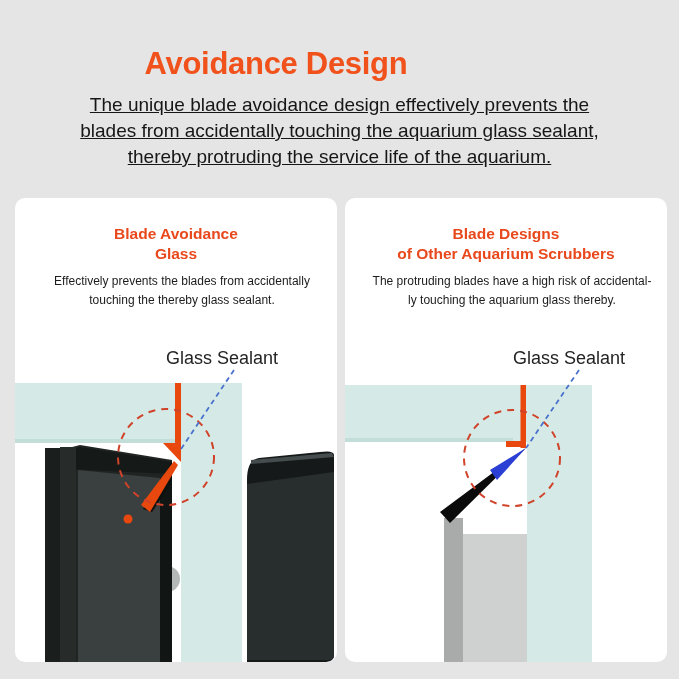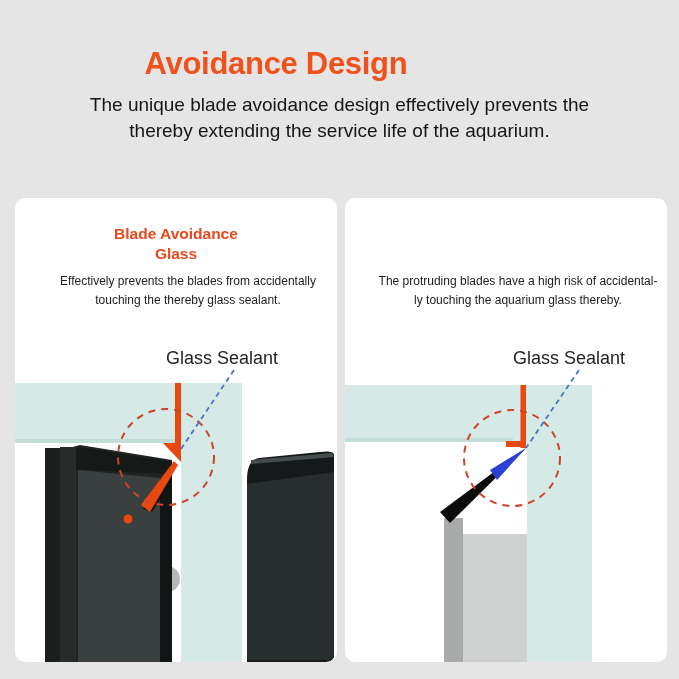"The unique blade avoidance design" .main-desc div { text-decoration: none -> underline }
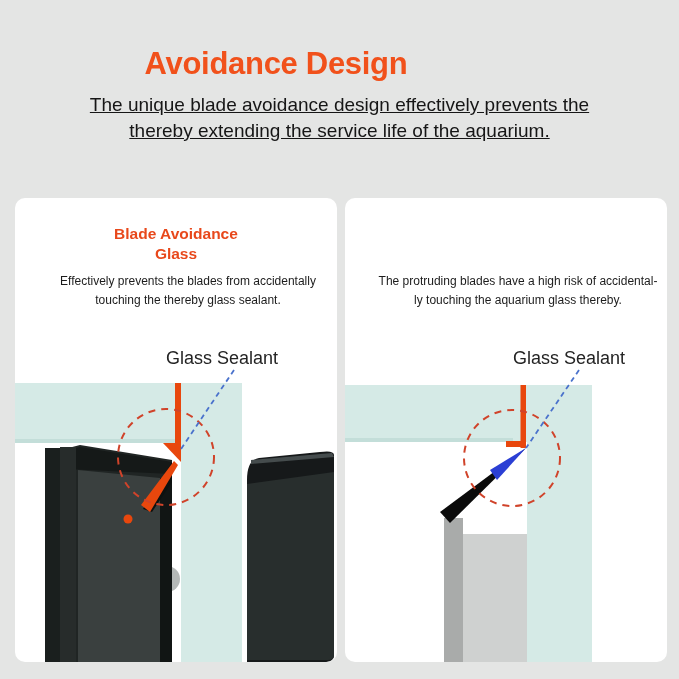"blades from accidentally touching the" div { html: none -> <div>blades from accidentally touching the aquarium glass sealant,</div> }
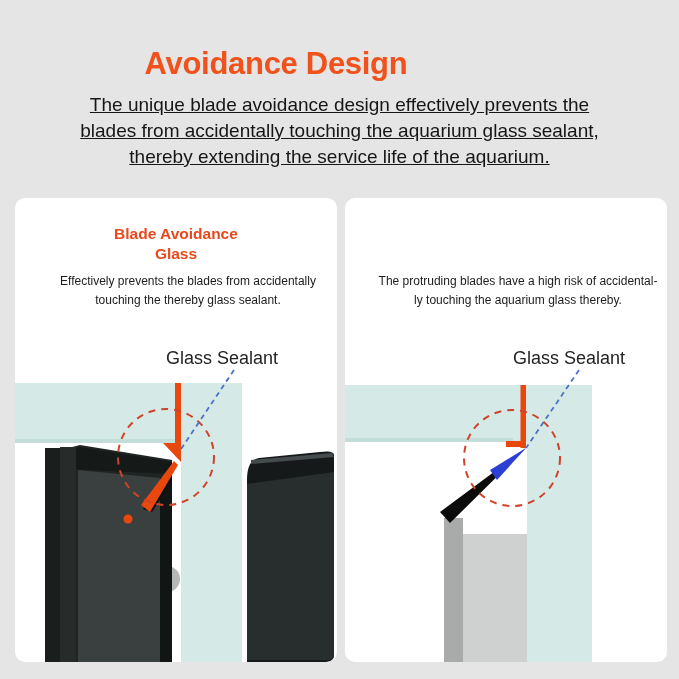"thereby extending the service life" div { text: extending -> protruding }
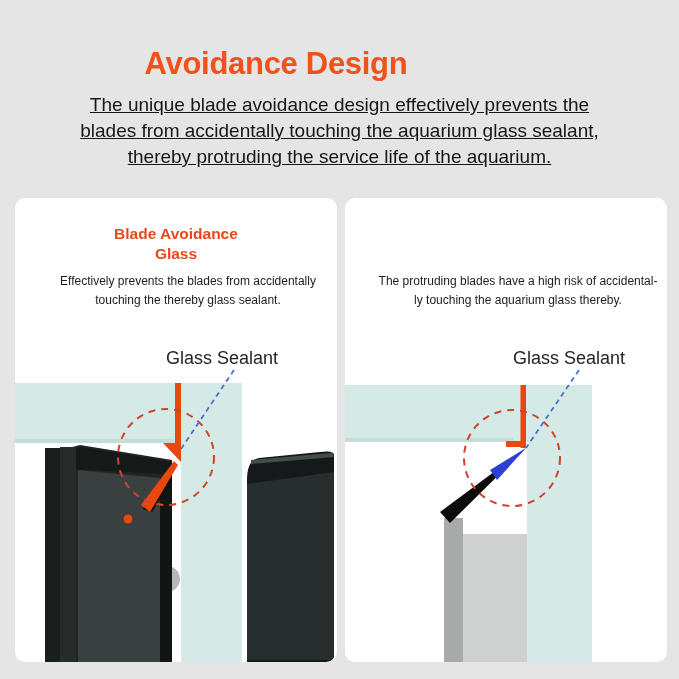"Blade Designs" div.card-title { html: none -> <div> <div>Blade Designs</div> <div>of Other Aquarium Scrubbers</div> </div> }
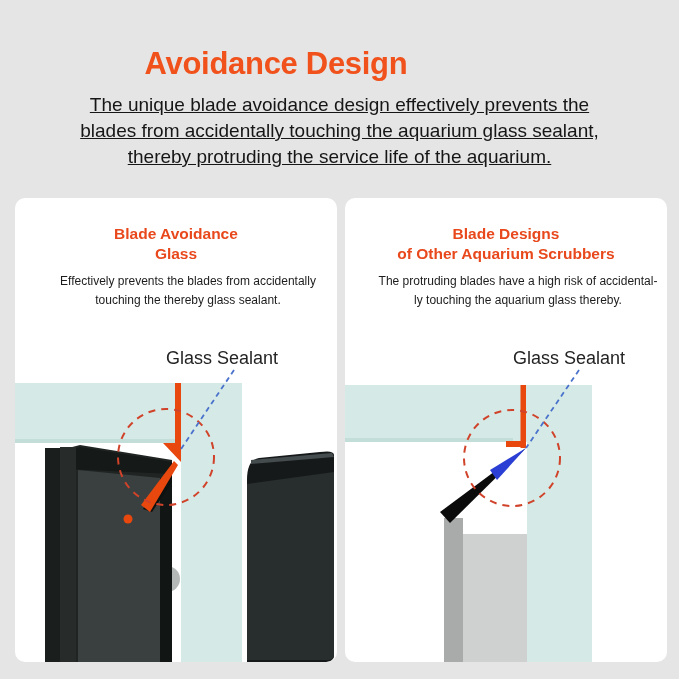"Effectively prevents the blades from" .card-body { left: 12px -> 6px }
